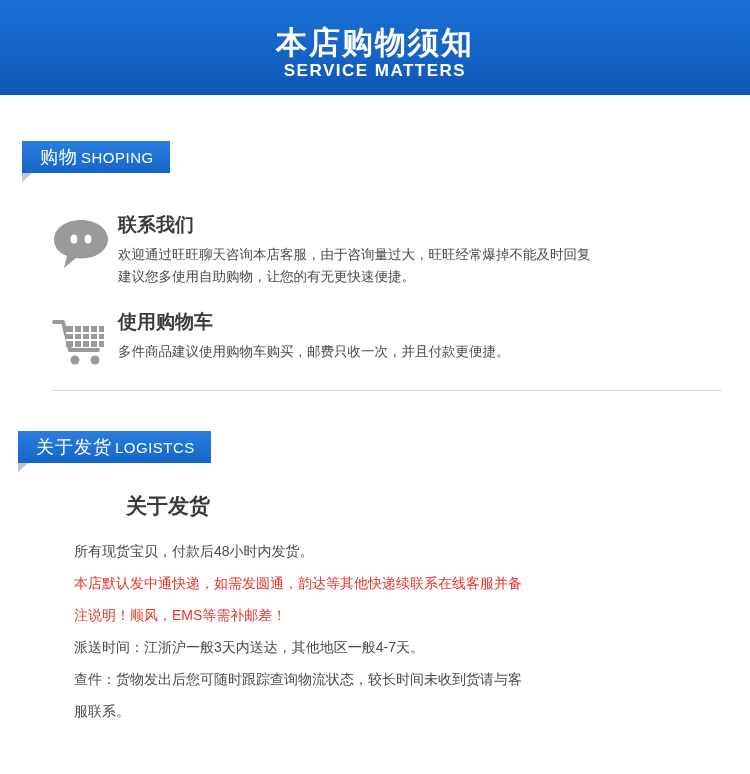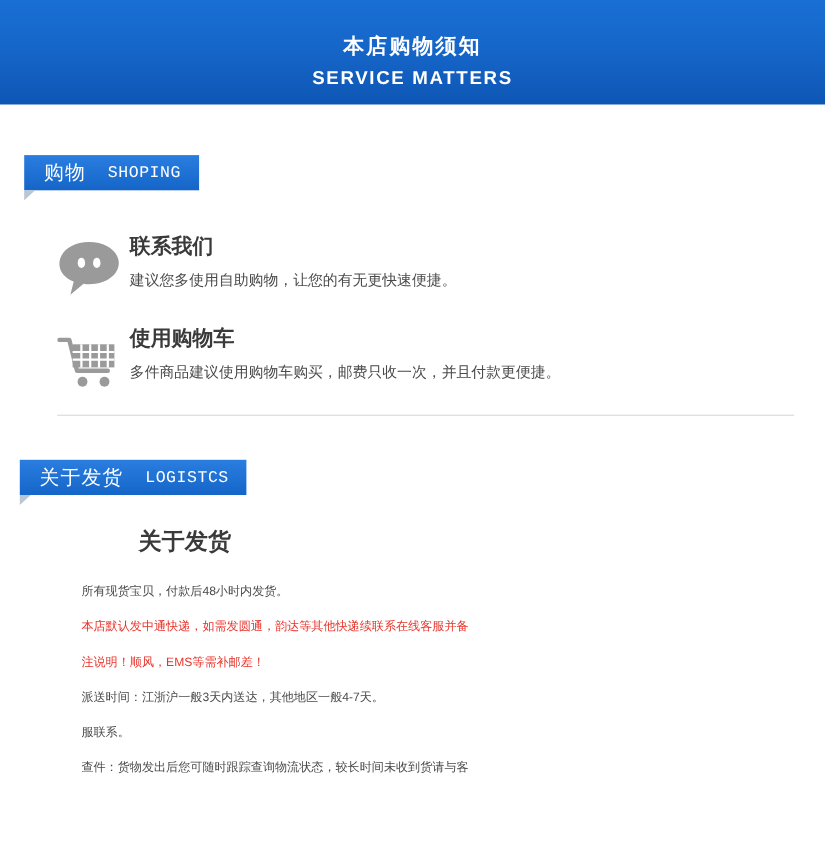"本店购物须知" .banner-title { font-size: 19px -> 31px }
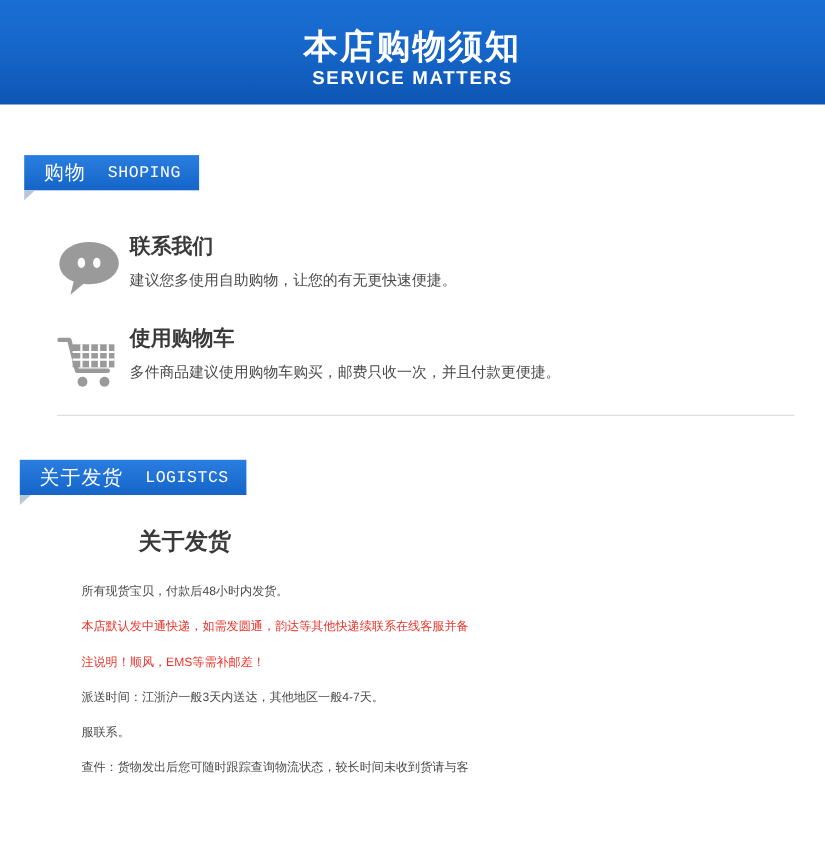"SHOPING" .ribbon .en { font-family: Liberation Mono, monospace -> none; margin-left: 20px -> 3px }
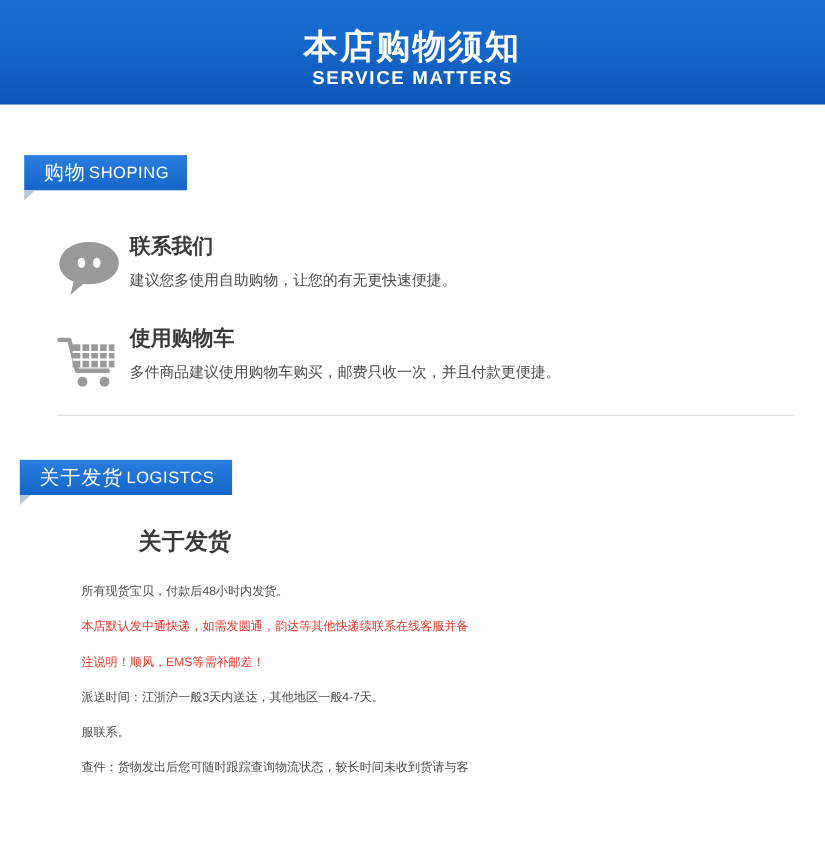"欢迎通过旺旺聊天咨询本店客服，由于咨询量过大，旺旺经常爆掉不能及时回复" div.item-desc { html: none -> <div>欢迎通过旺旺聊天咨询本店客服，由于咨询量过大，旺旺经常爆掉不能及时回复</div> }
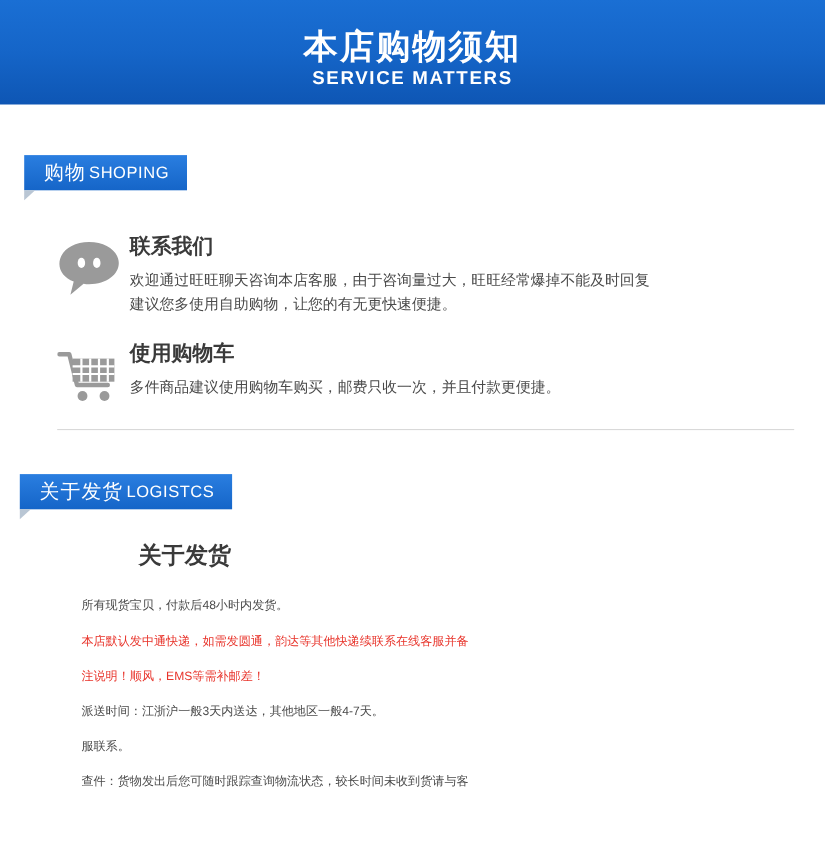"所有现货宝贝，付款后48小时内发货。" .logi-line { font-size: 11px -> 14px }
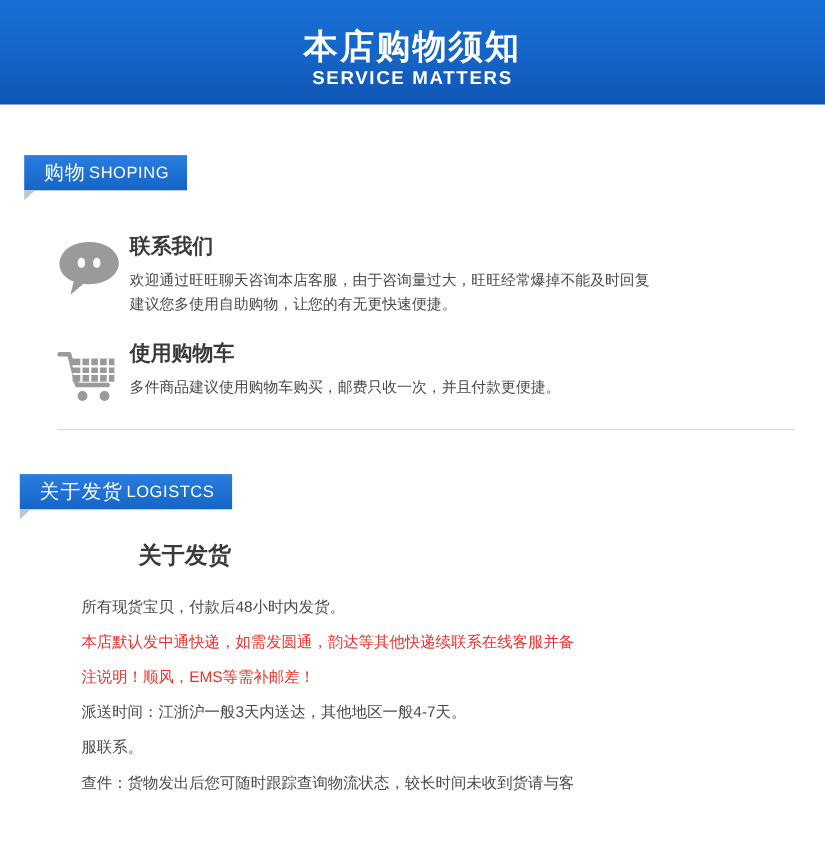"服联系。" div.logi-line { order: before "查件：货物发出后您可随时跟踪查询物流状态，较长时间未收到货请与客" -> after "查件：货物发出后您可随时跟踪查询物流状态，较长时间未收到货请与客" }
